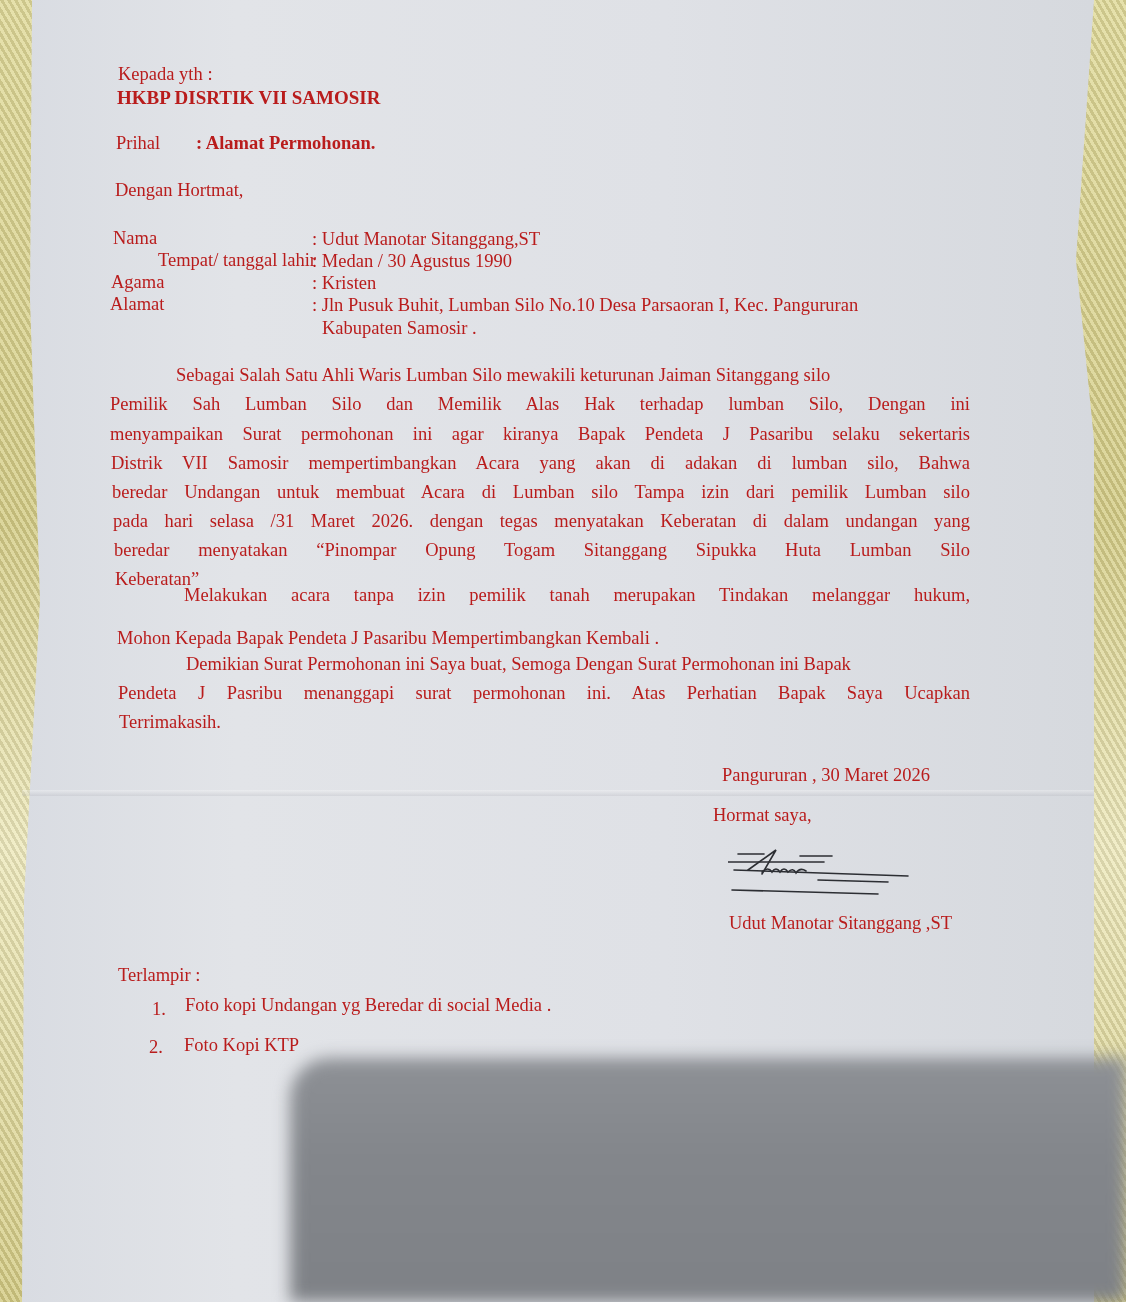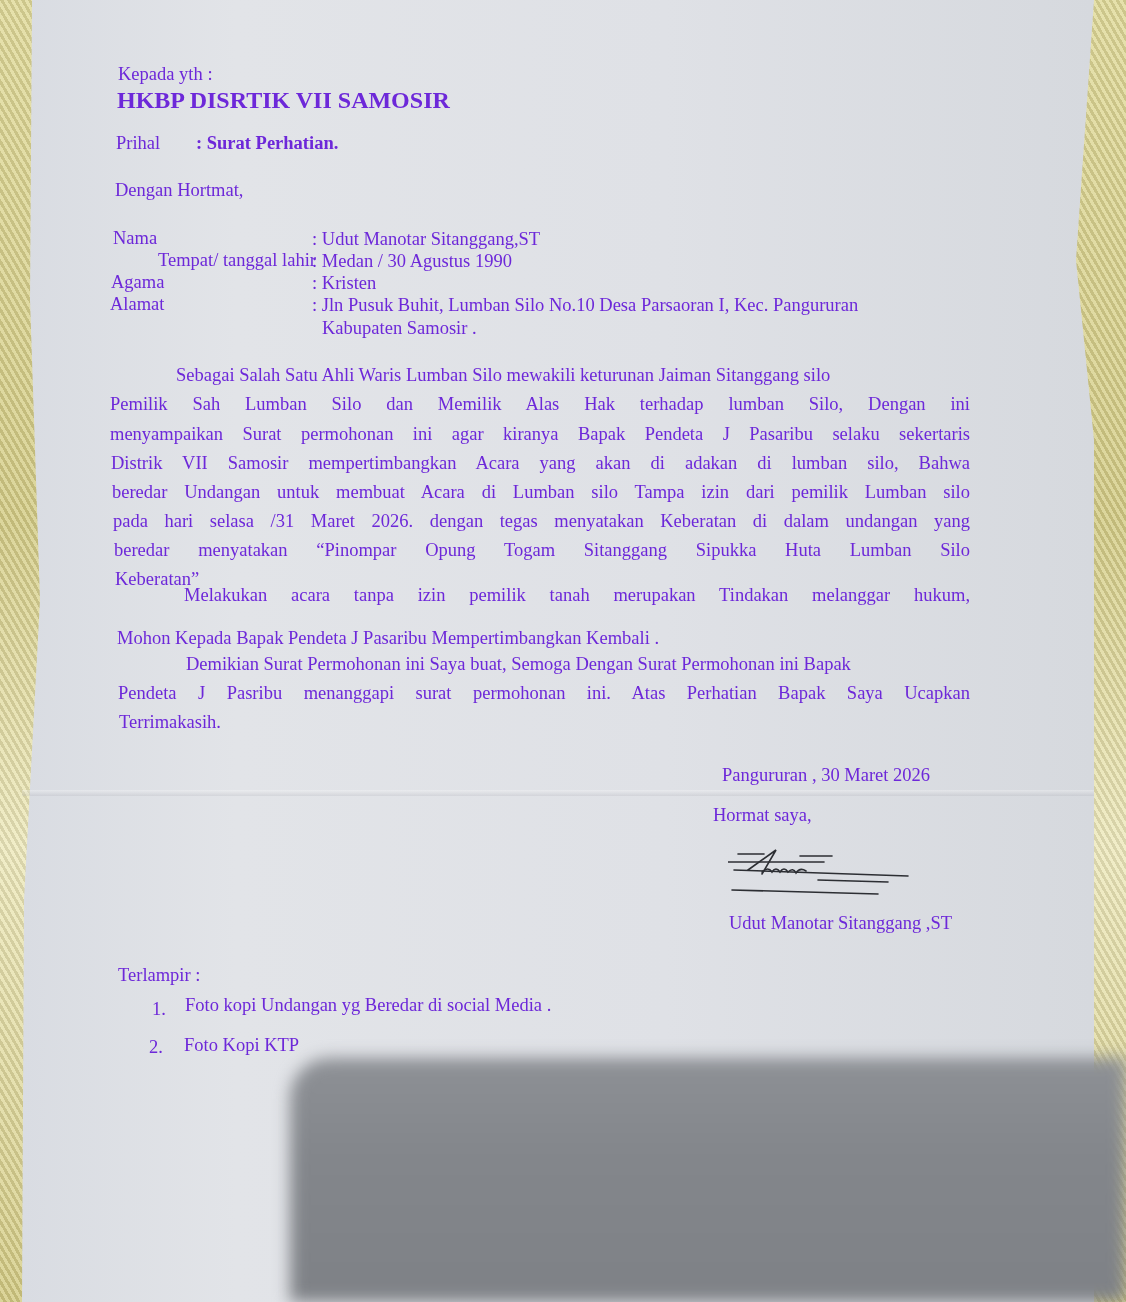"Kepada yth :" .doc { color: #6d28d9 -> #b91c1c }
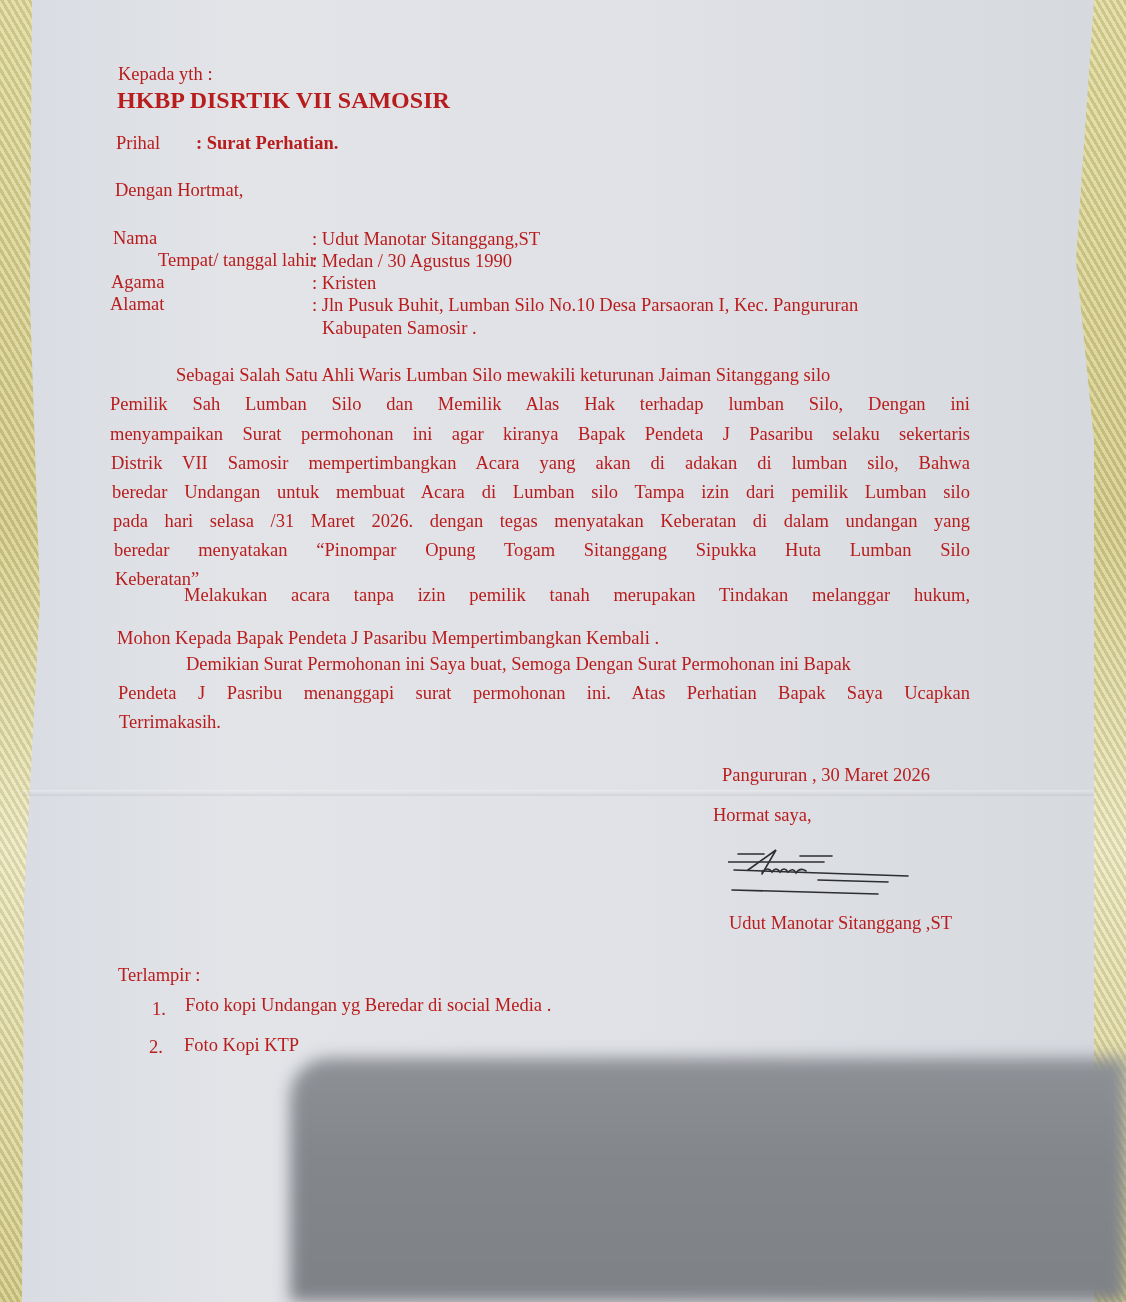"HKBP DISRTIK VII SAMOSIR" div.abs { font-size: 24px -> 19px }
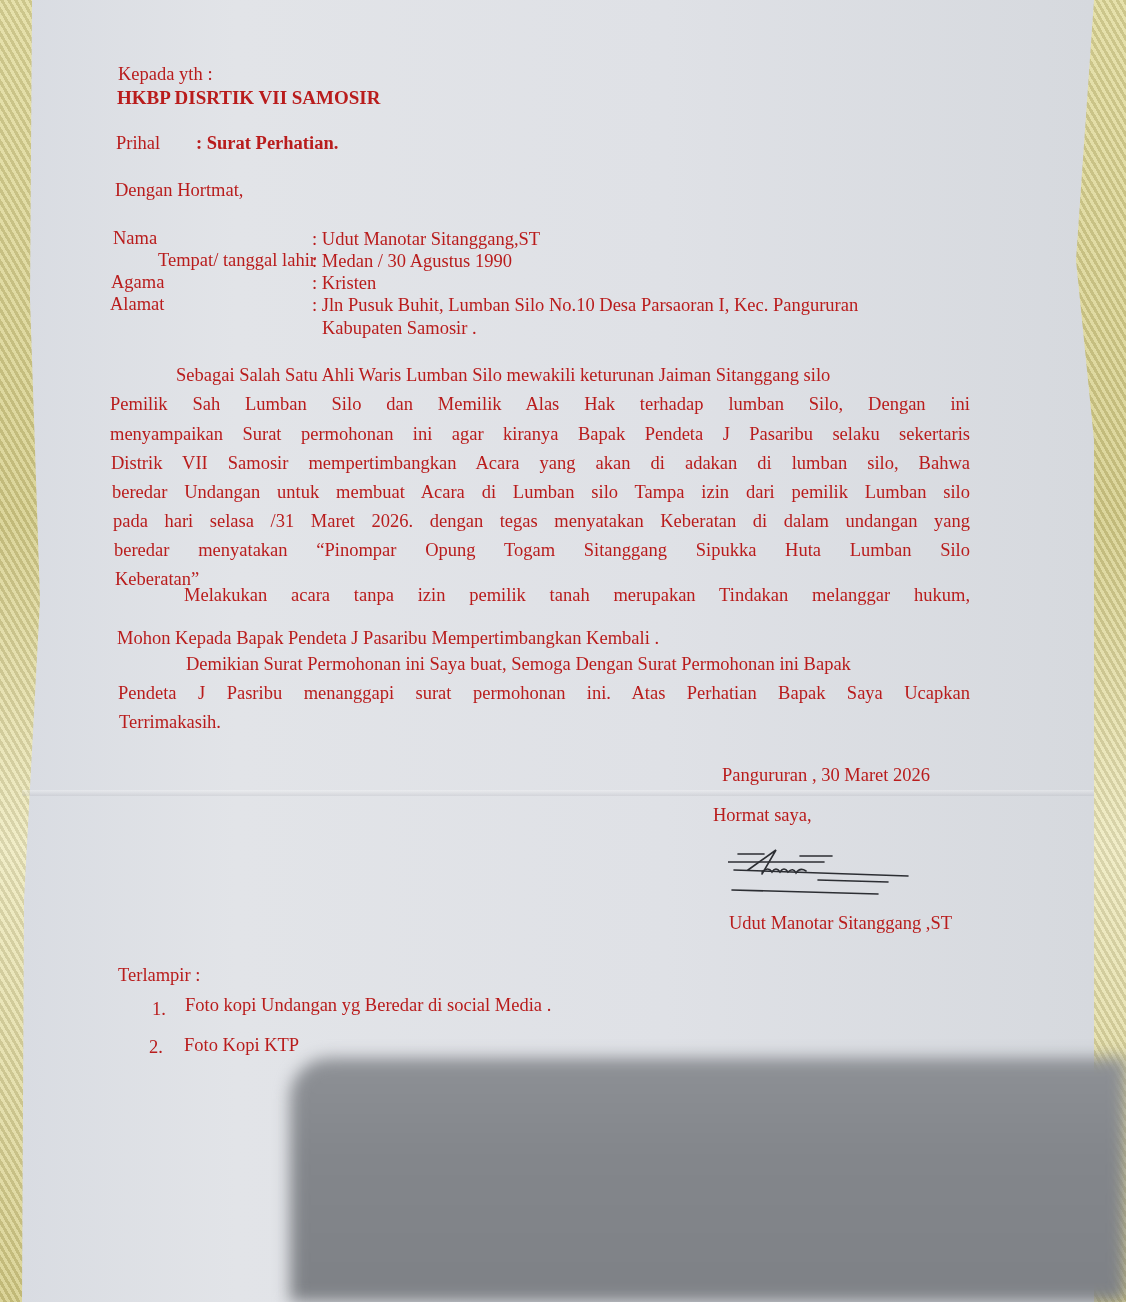": Surat Perhatian." div.abs { text: Surat Perhatian -> Alamat Permohonan }
